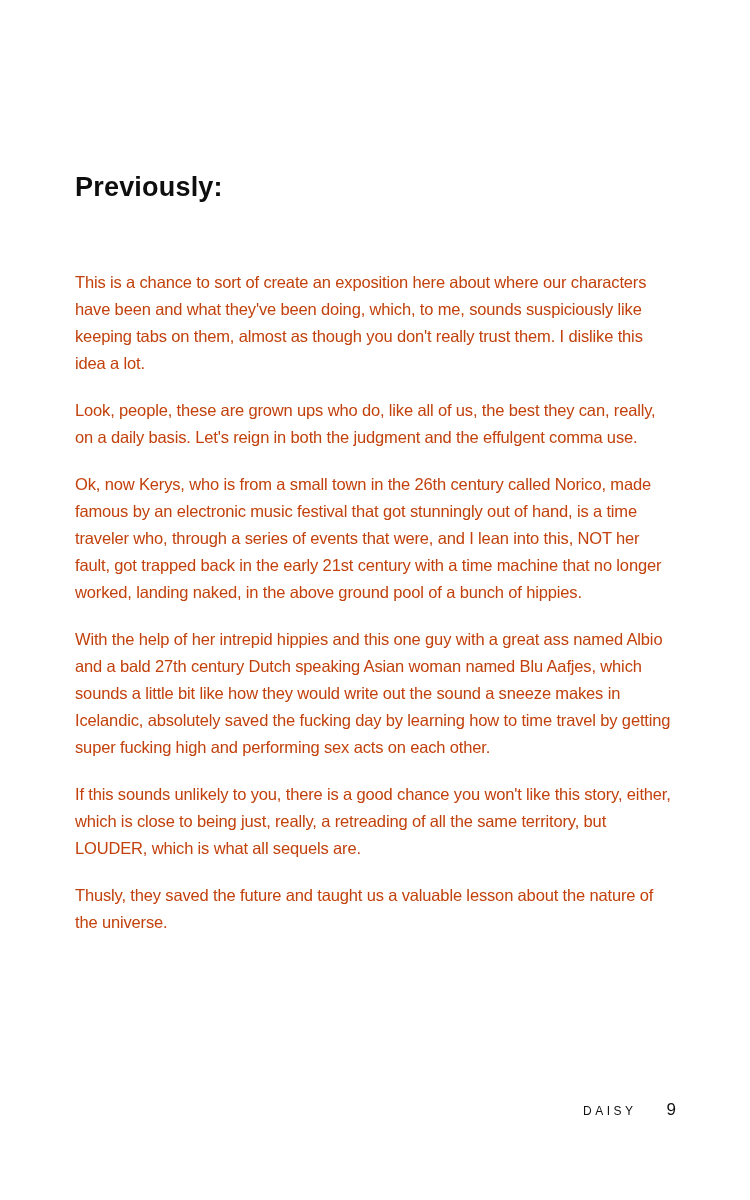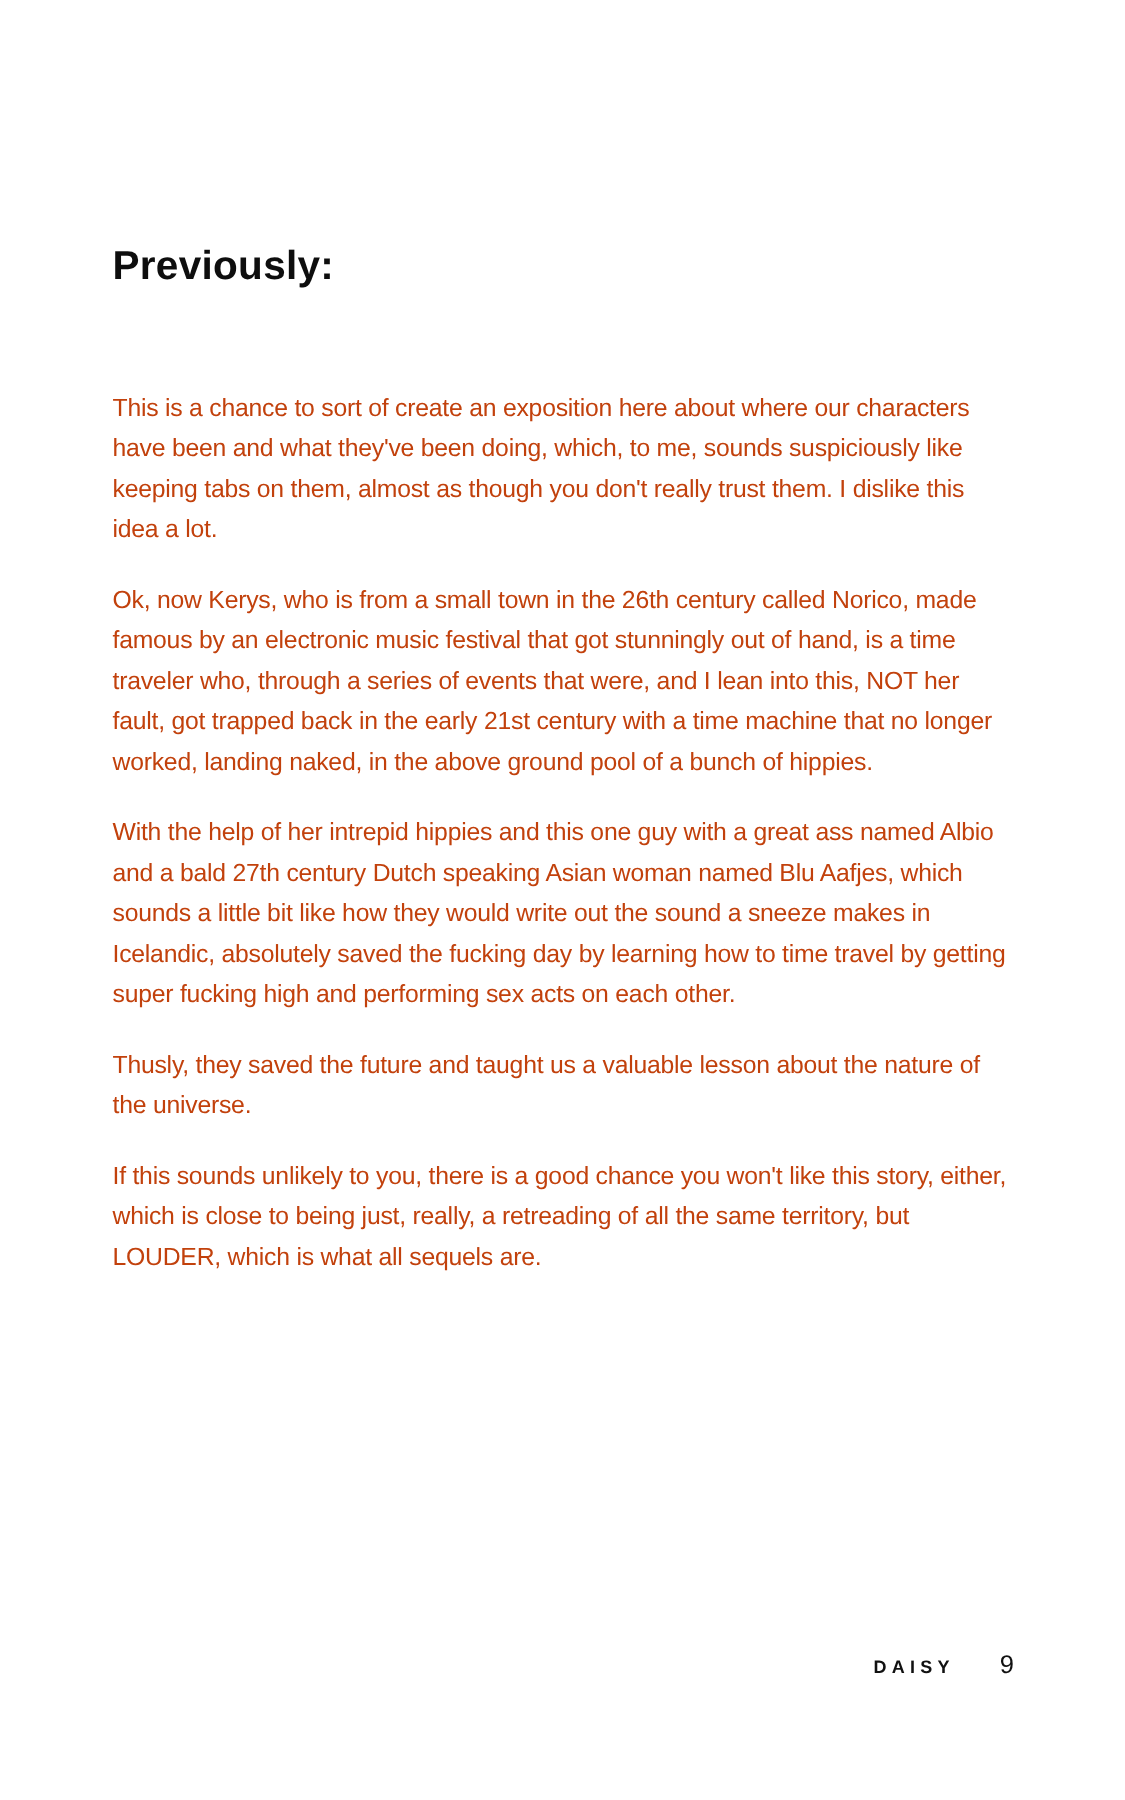"Previously:" .content { top: 0 -> 10px }
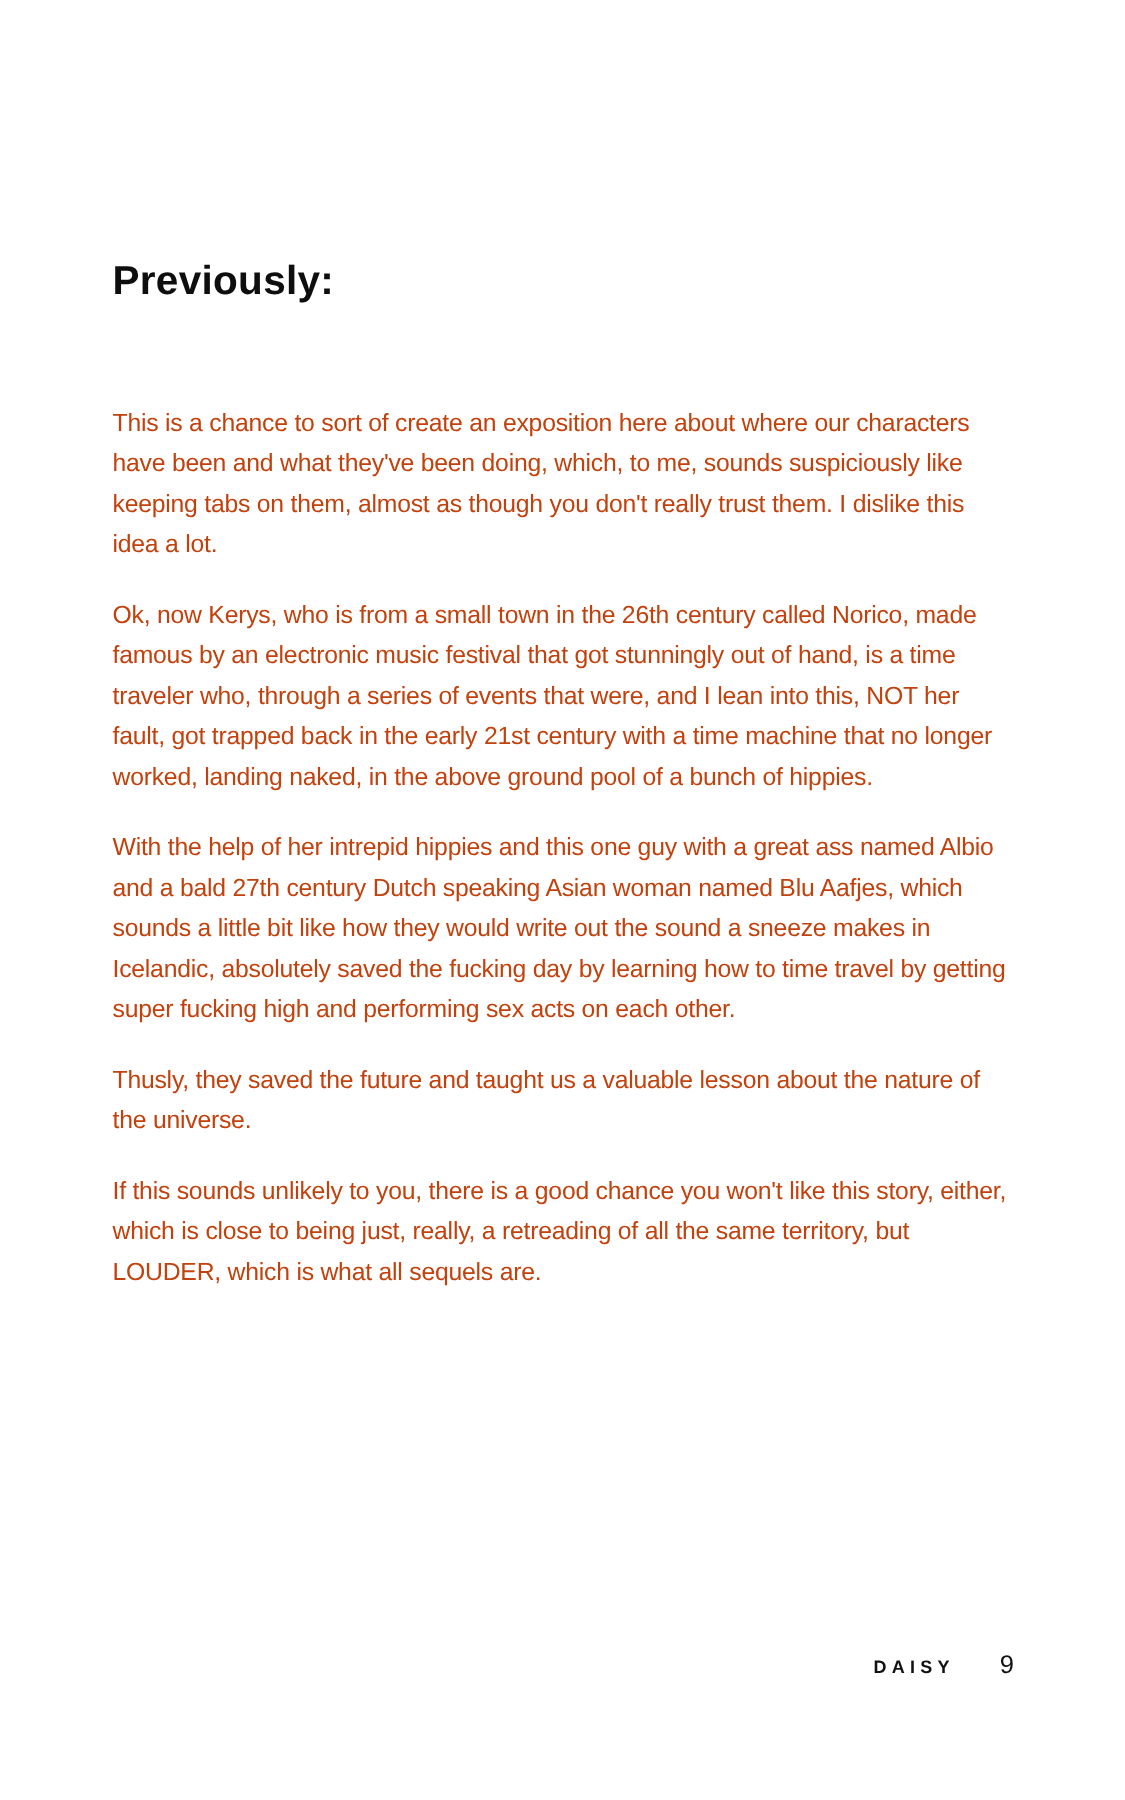"Look, people, these are grown" p { html: none -> <p>Look, people, these are grown ups who do, like all of us, the best they can, really, on a daily basis. Let's reign in both the judgment and the effulgent comma use.</p> }
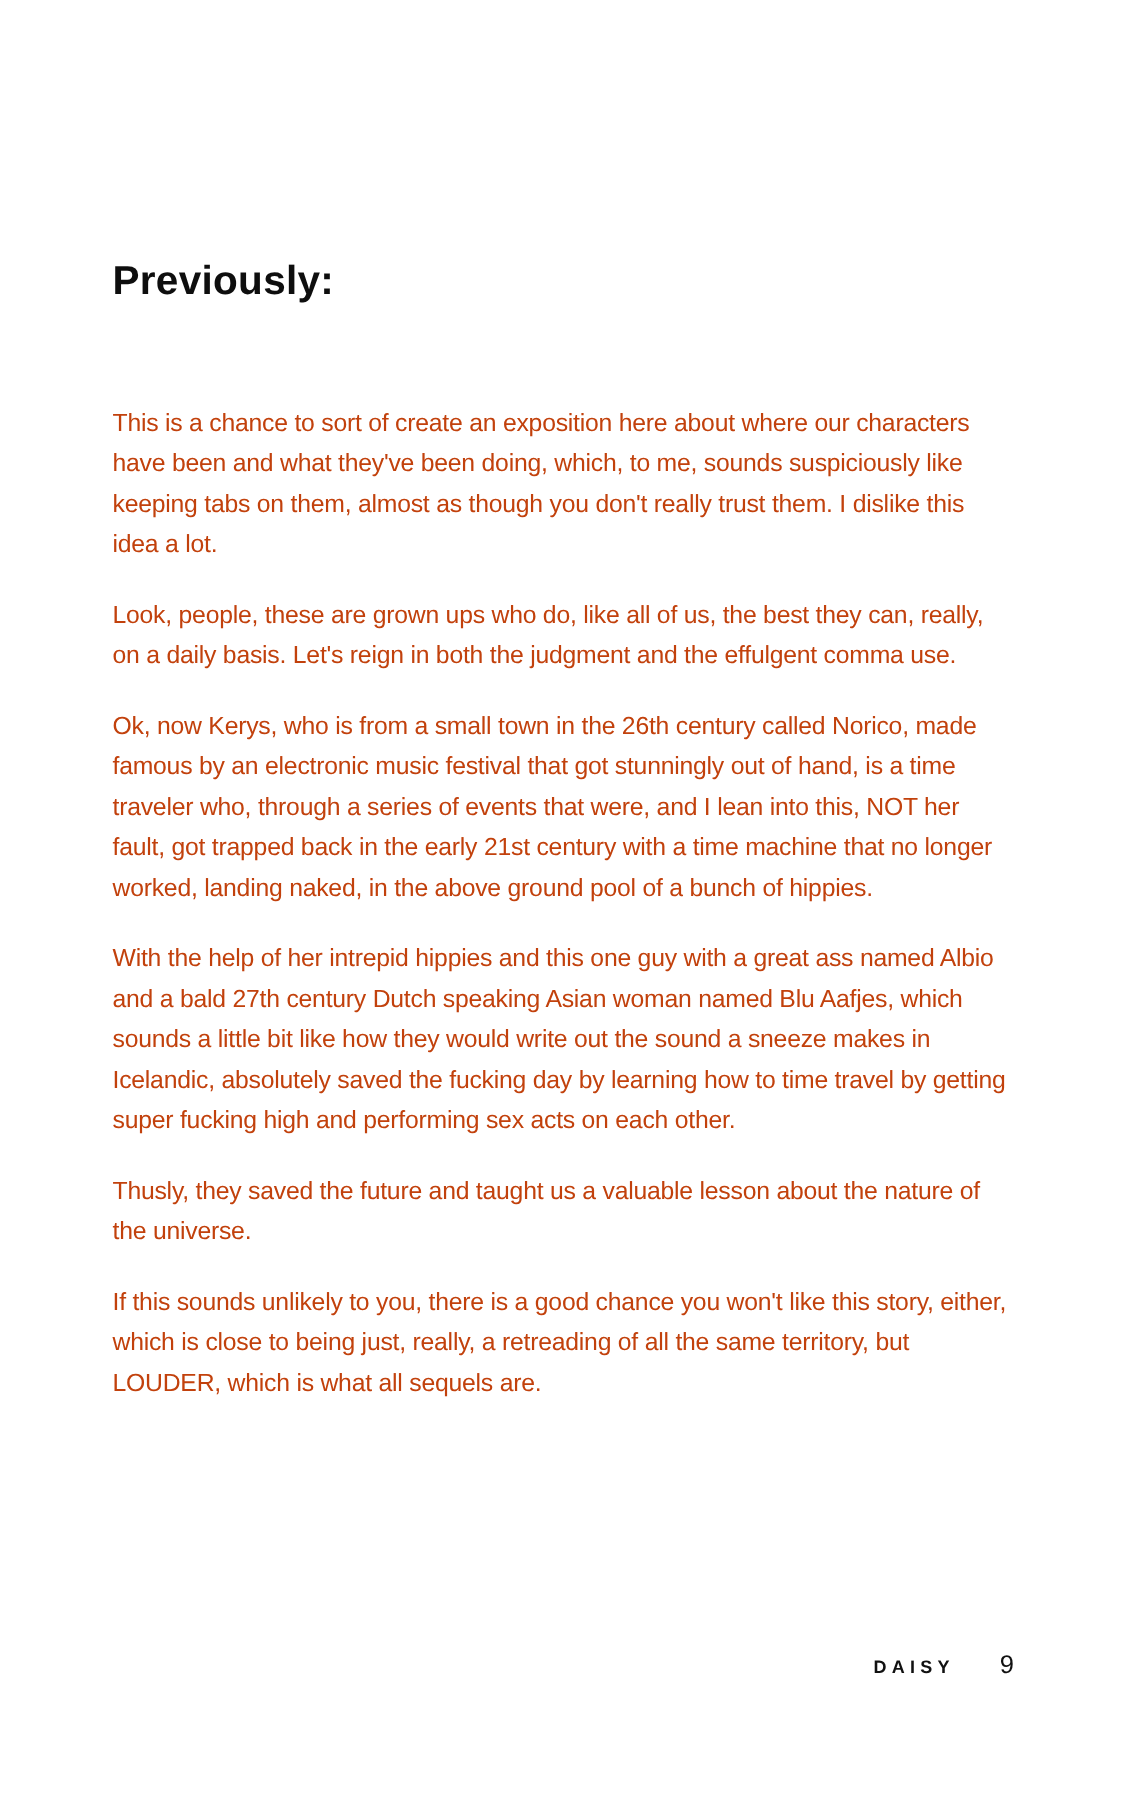"Thusly, they saved the future" p { order: before "If this sounds unlikely to" -> after "If this sounds unlikely to" }
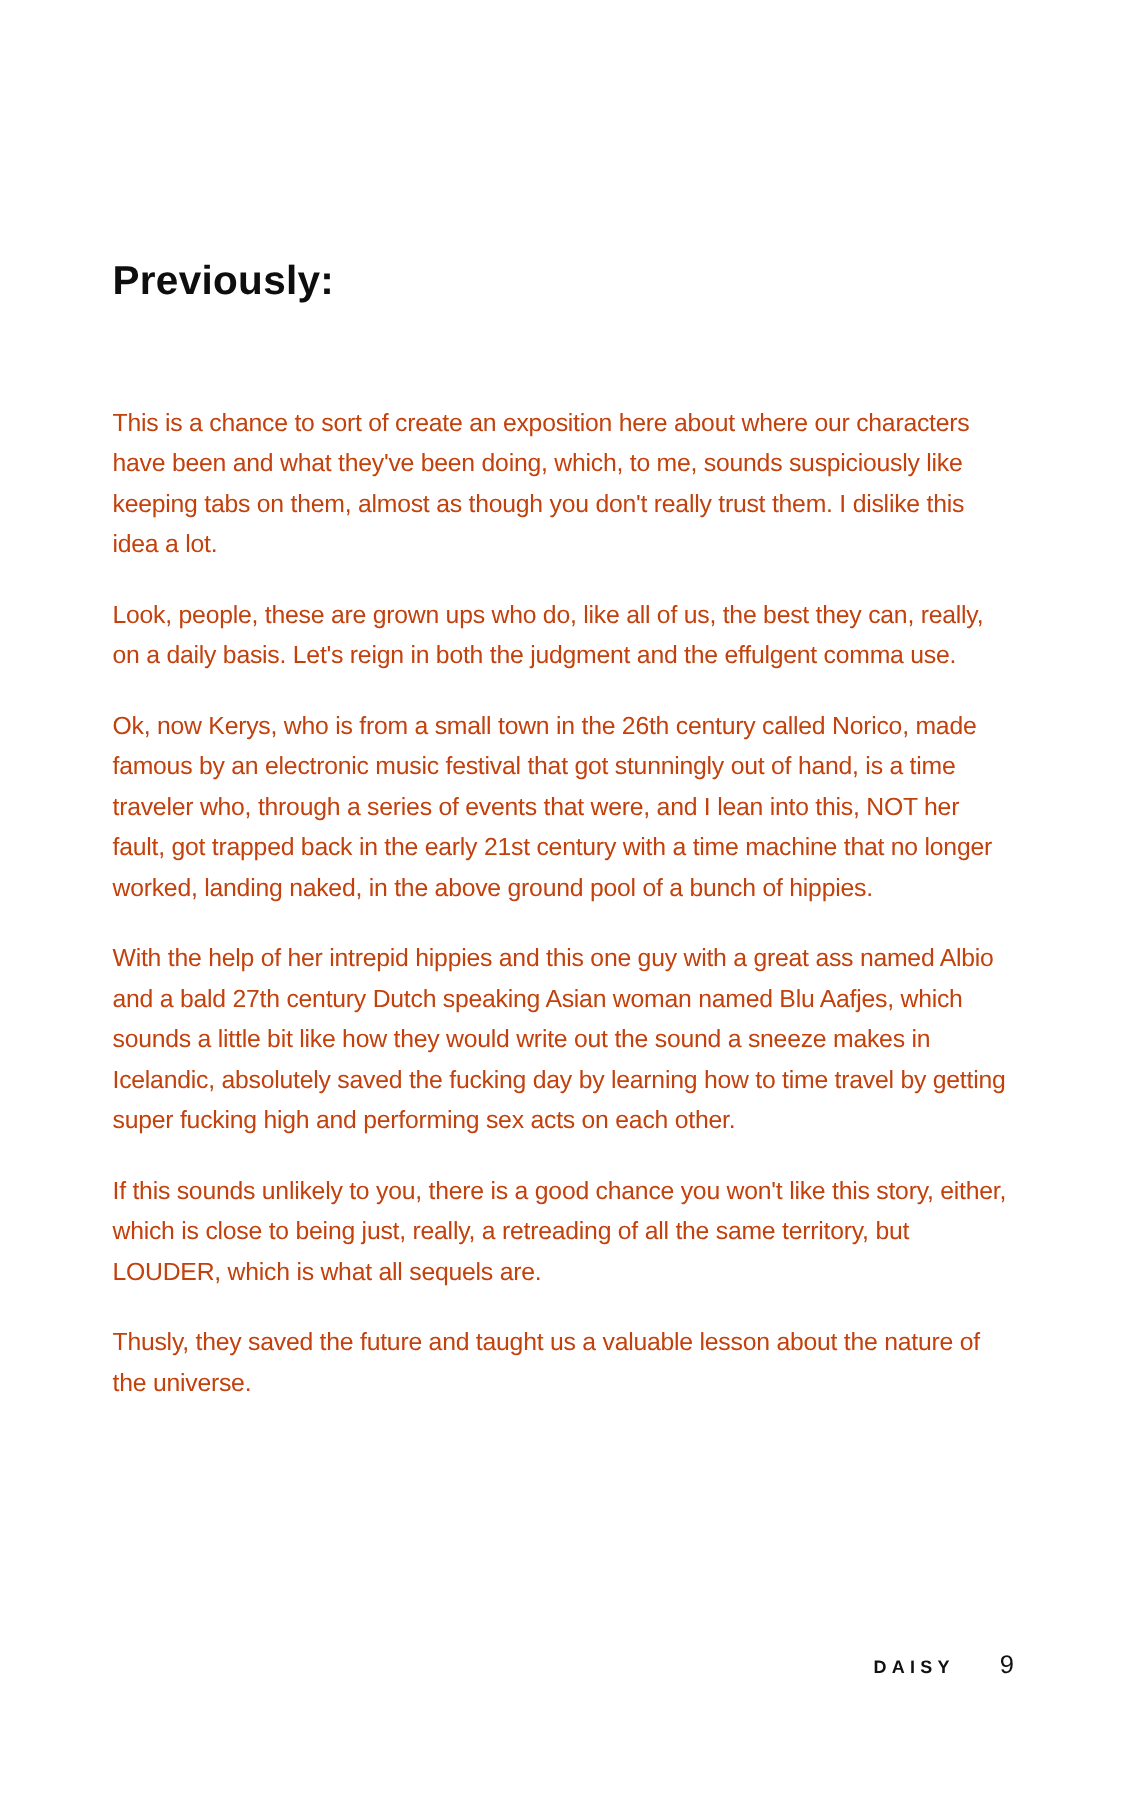"DAISY" .running-title { font-weight: 700 -> 400 }
